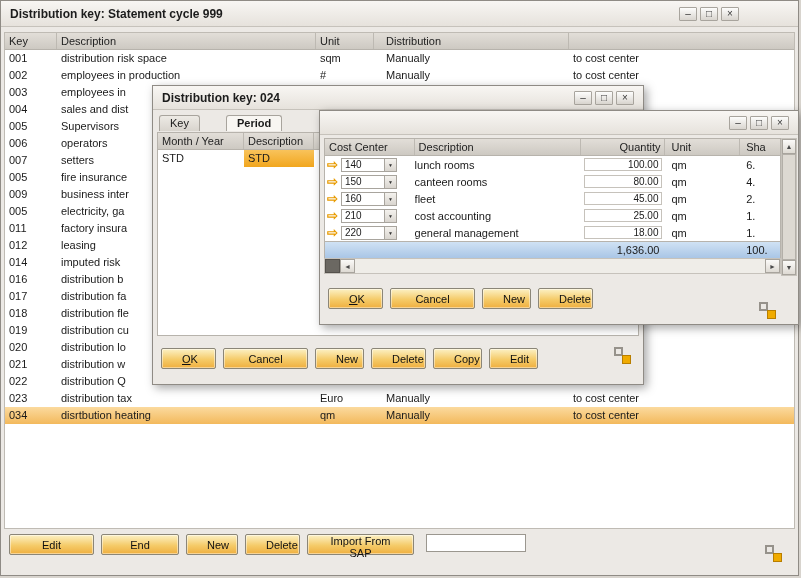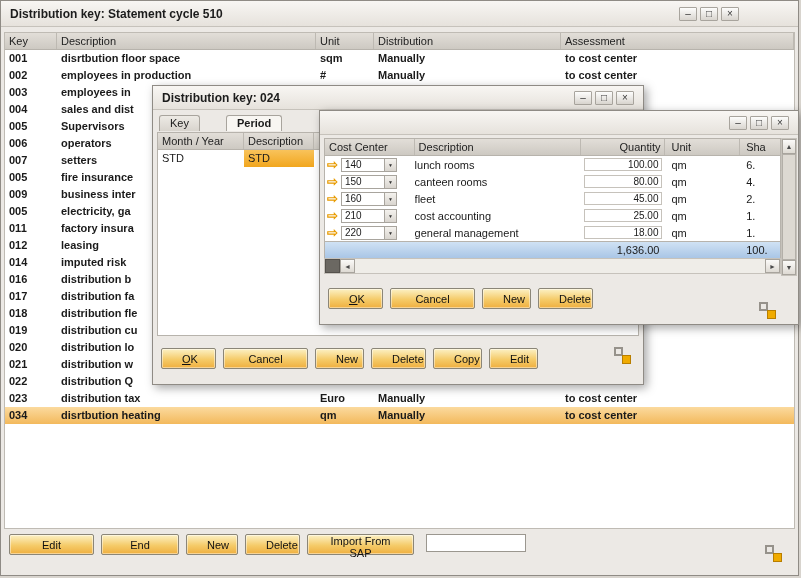"Distribution key: Statement cycle 510" span { text: 510 -> 999 }
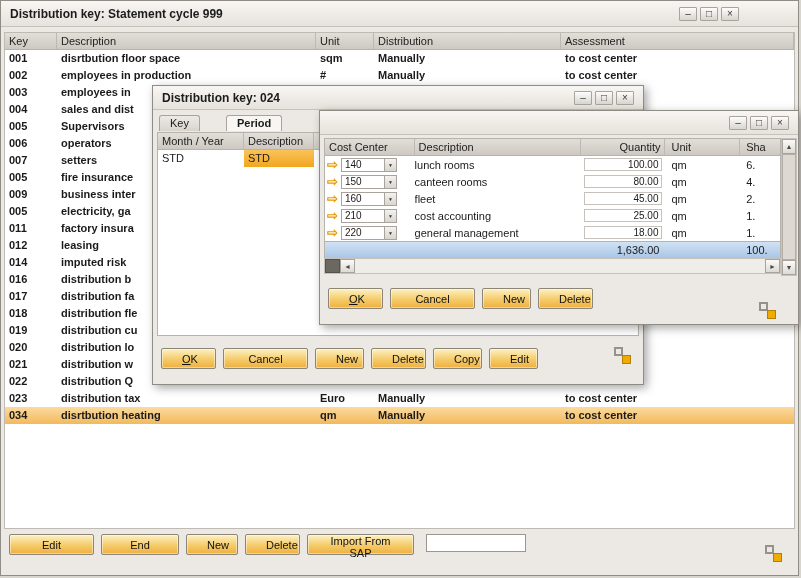"Distribution" .c-dist { margin-left: none -> 8px }
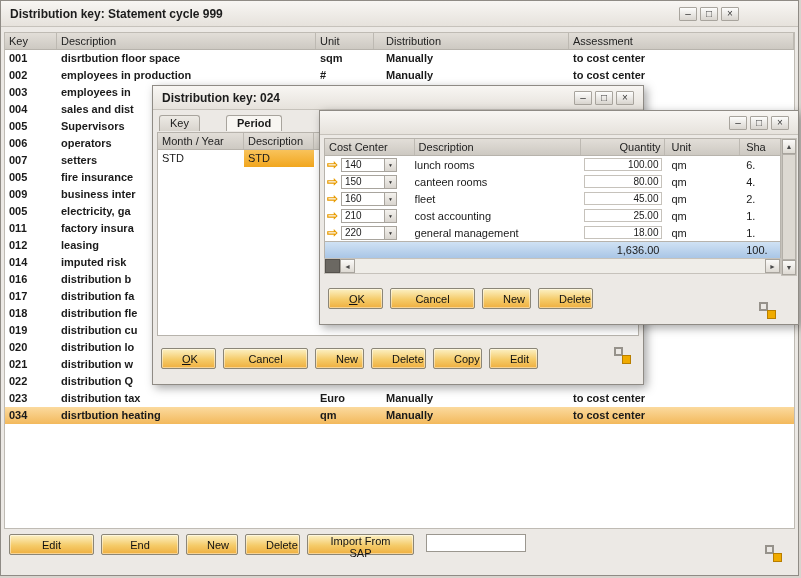"Assessment" div.hcell { html: <div>Assessment</div> -> none }
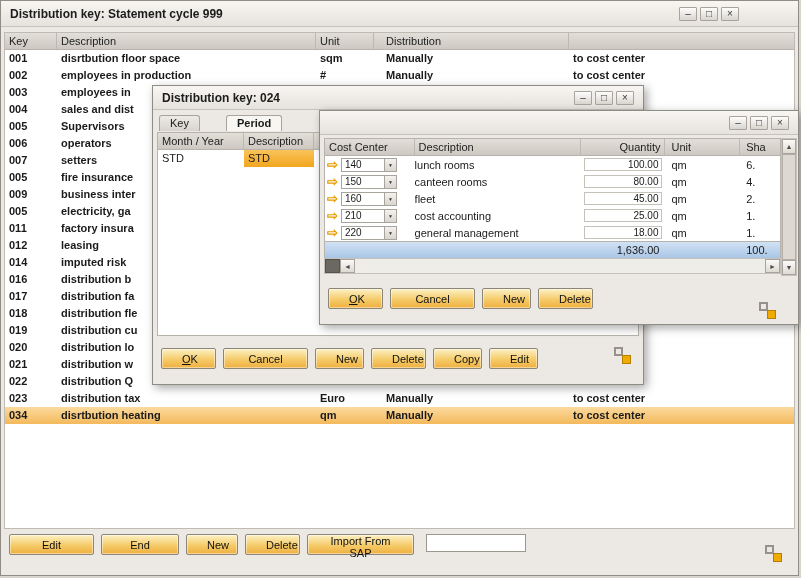"001" .trow { font-weight: bold -> none }
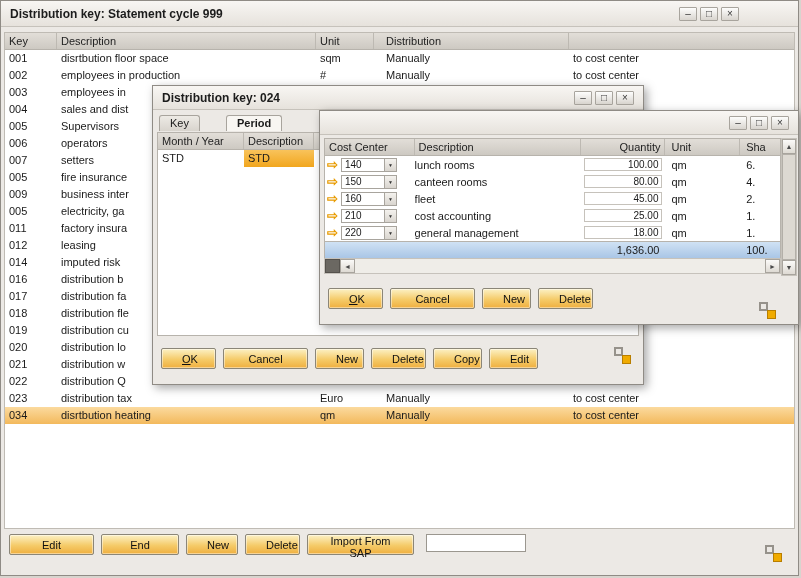"disrtbution floor space" div.cell { text: disrtbution floor -> distribution risk }
